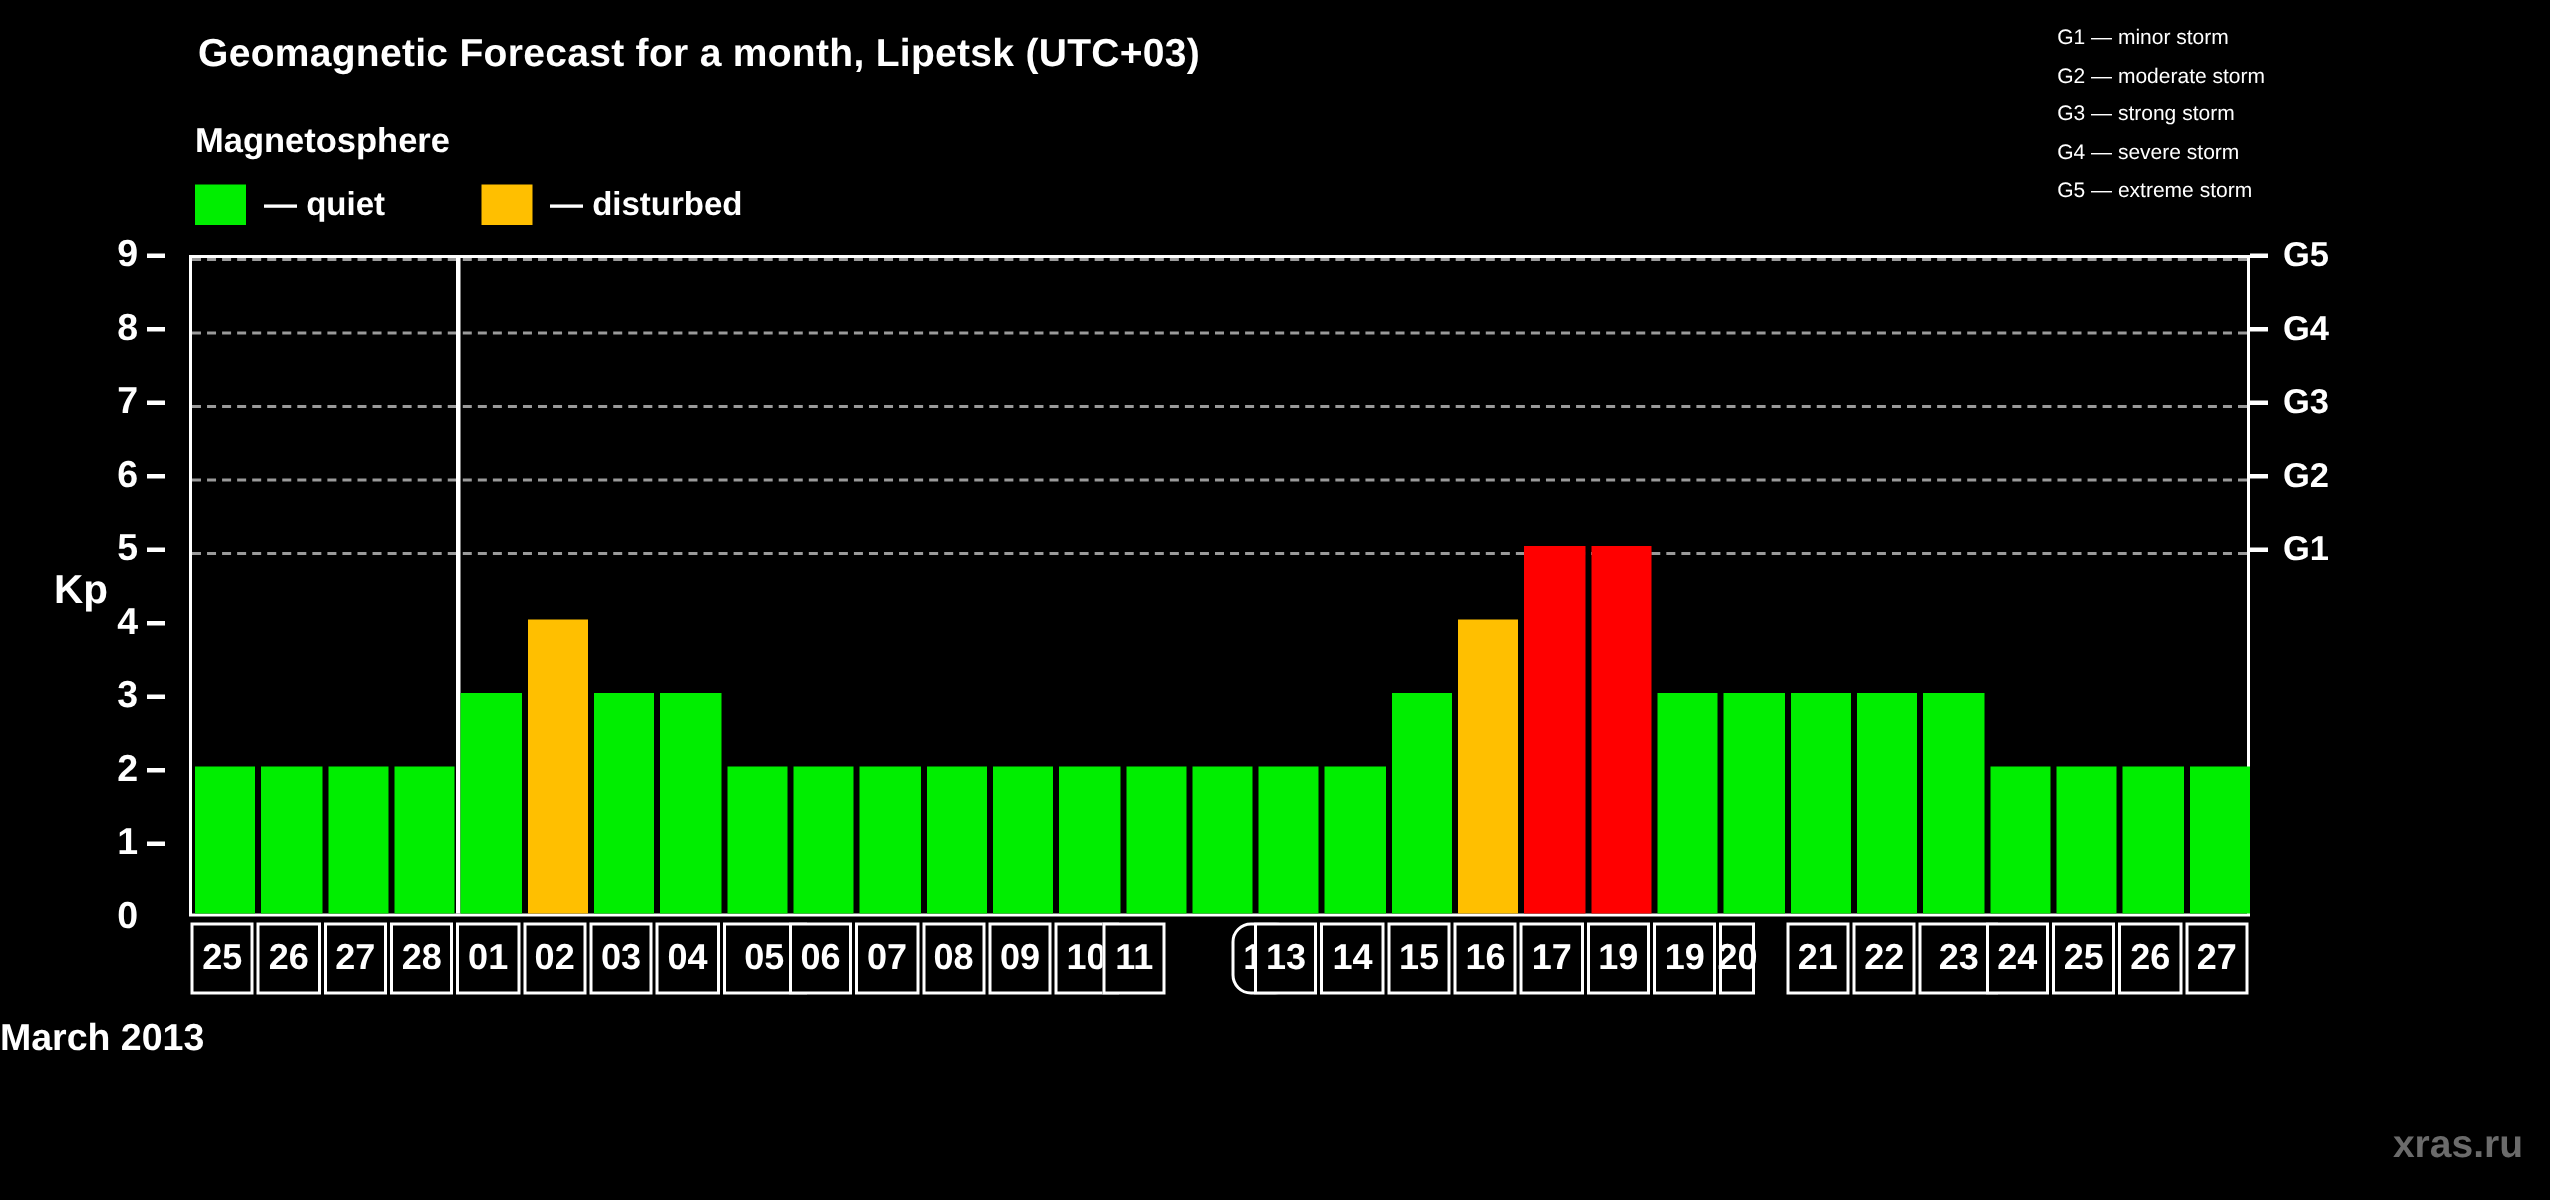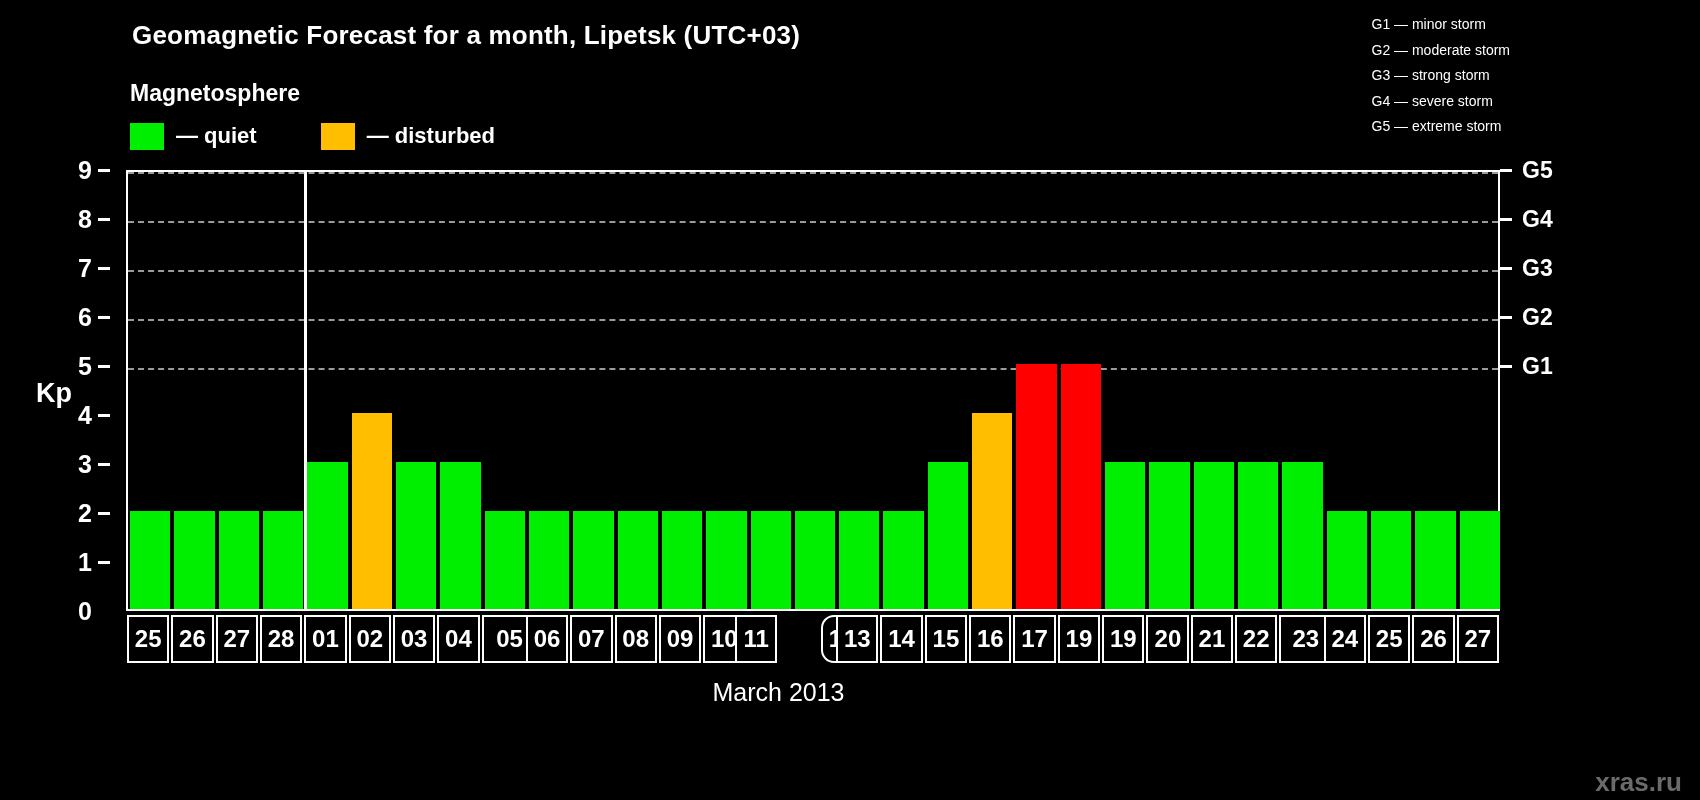"20" div.day-cell { width: 43px -> 24px }
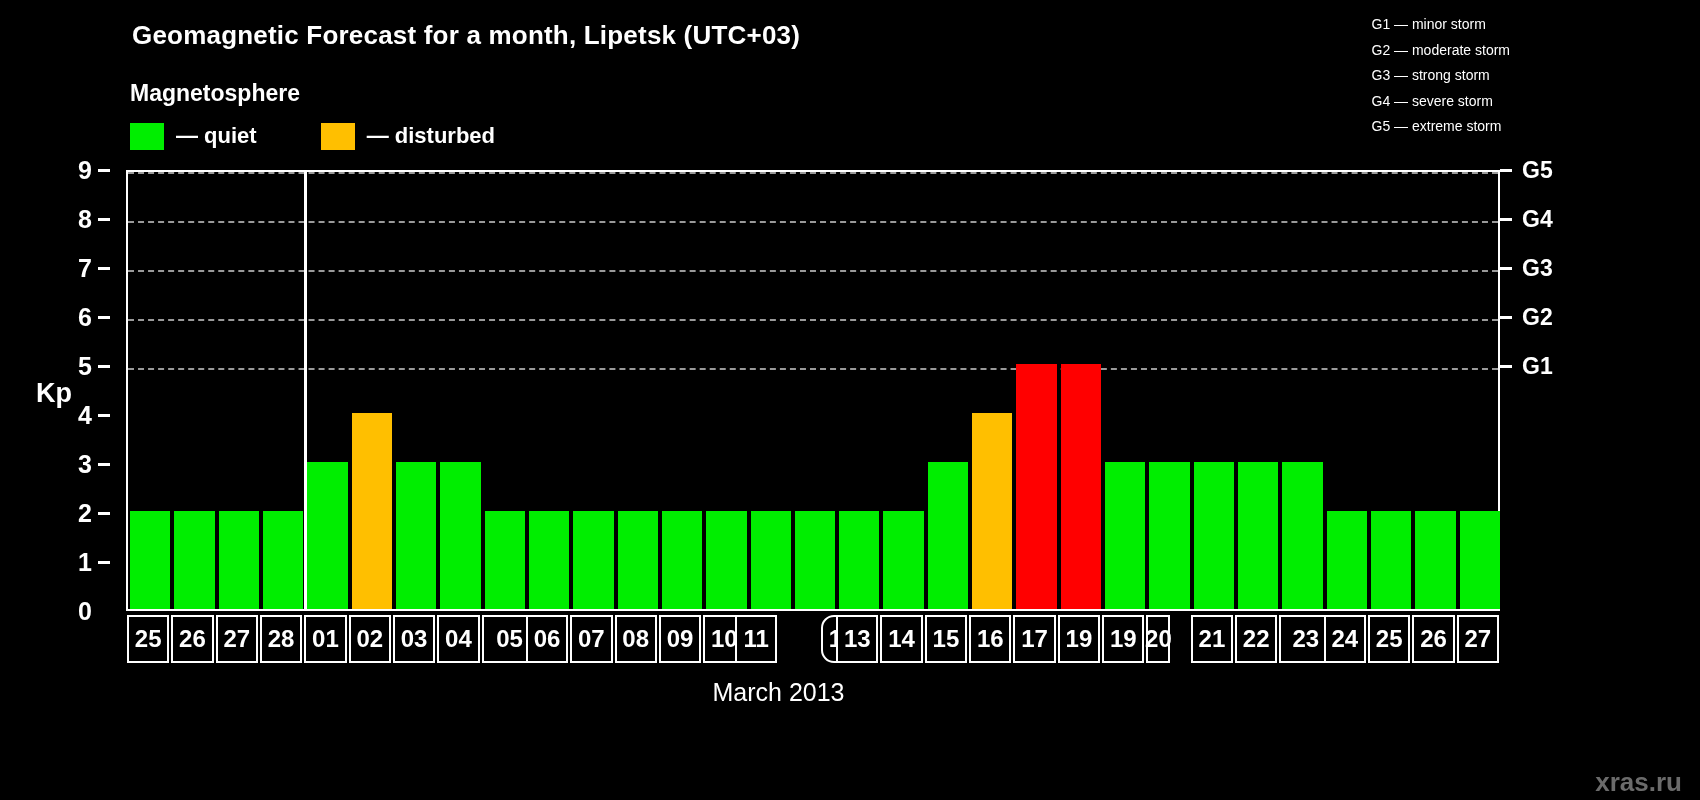"March 2013" #x-axis-title { font-weight: normal -> bold; text-align: center -> left }
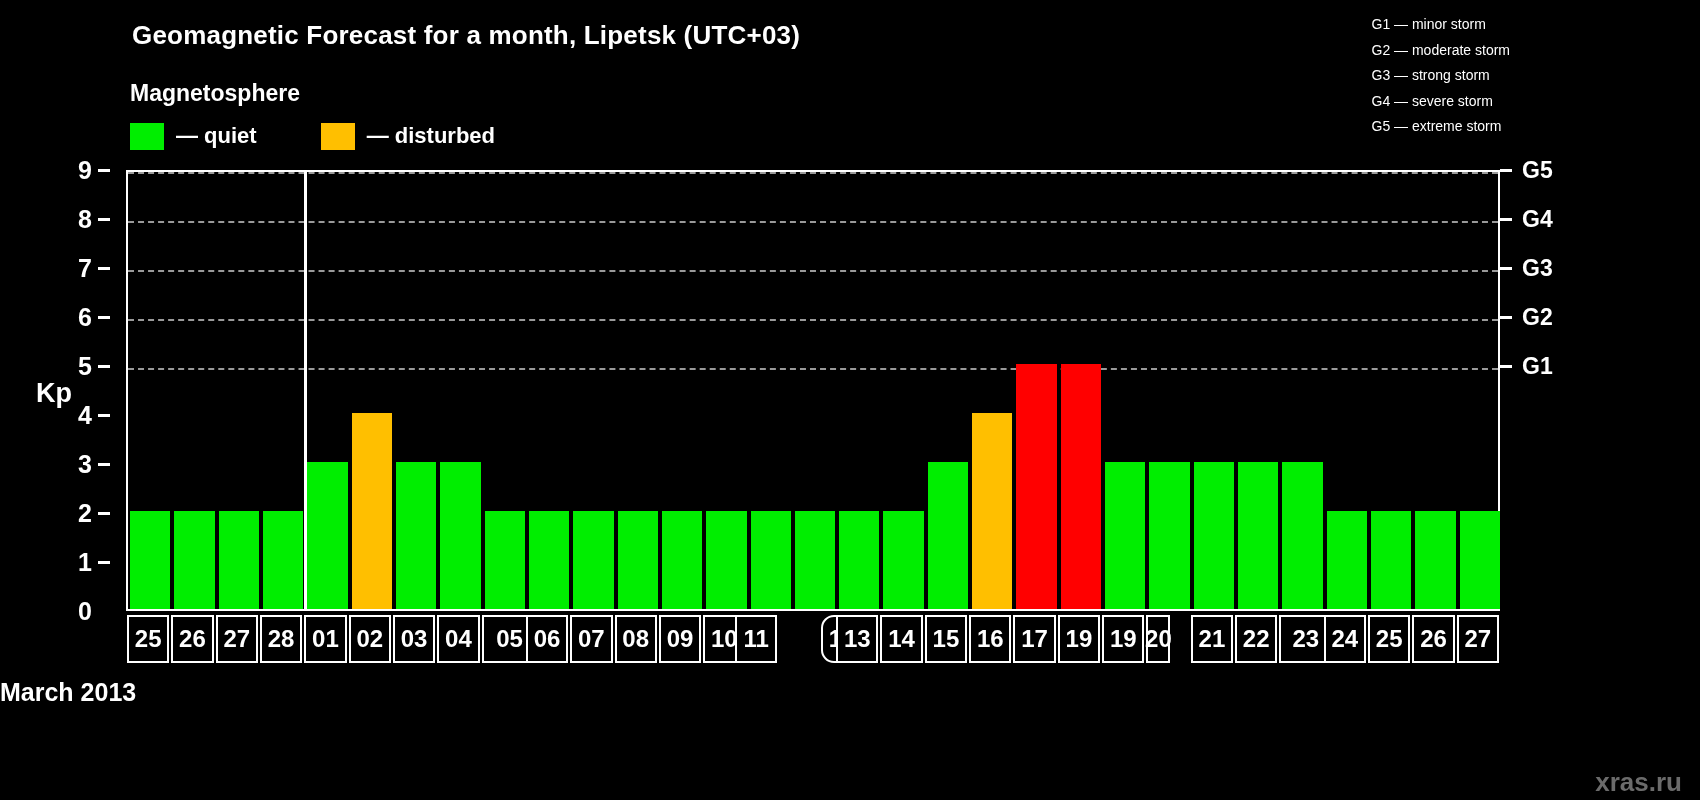"xras.ru" #watermark { bottom: 2px -> 22px }
